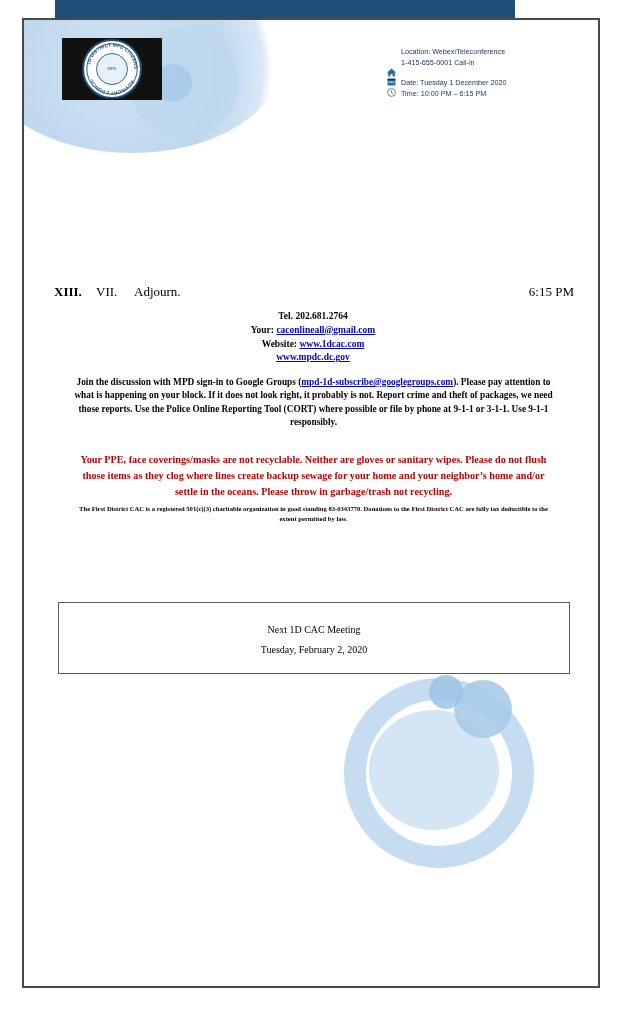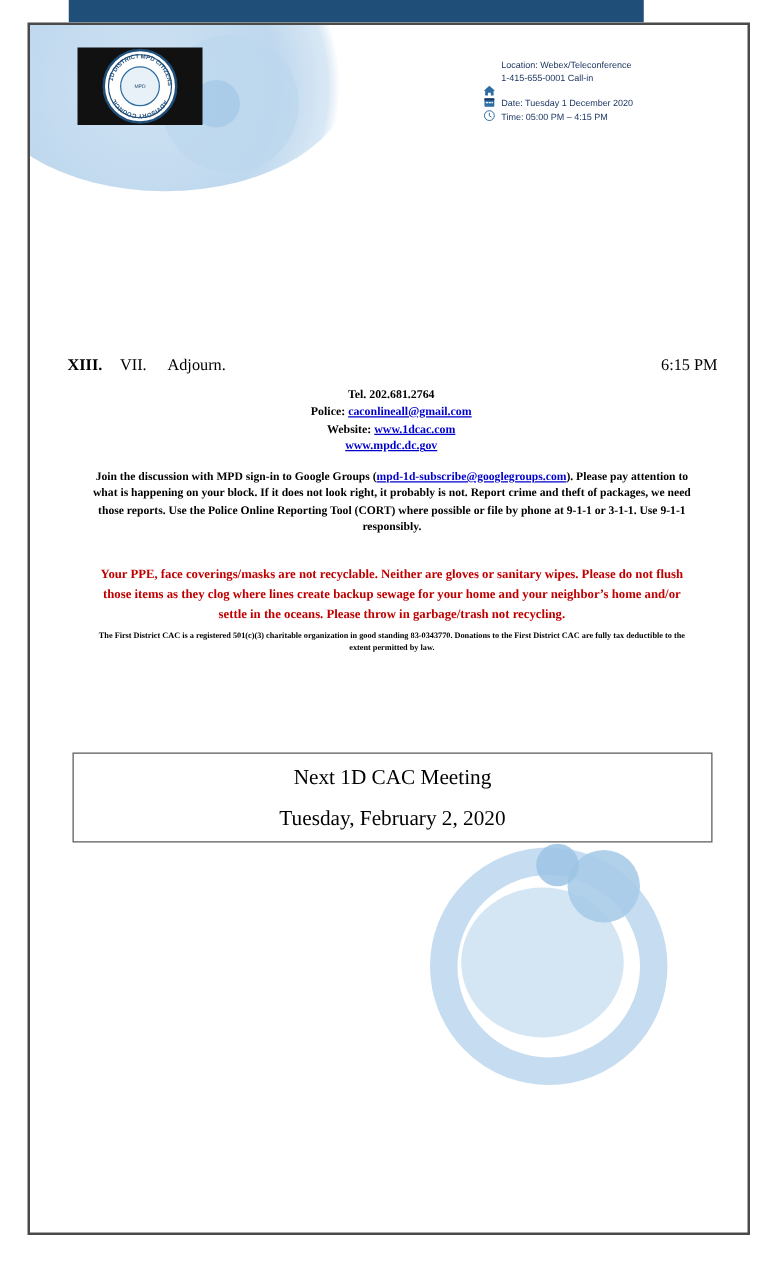"Time: 05:00 PM – 4:15" span { text: 05:00 PM – 4:15 -> 10:00 PM – 6:15 }
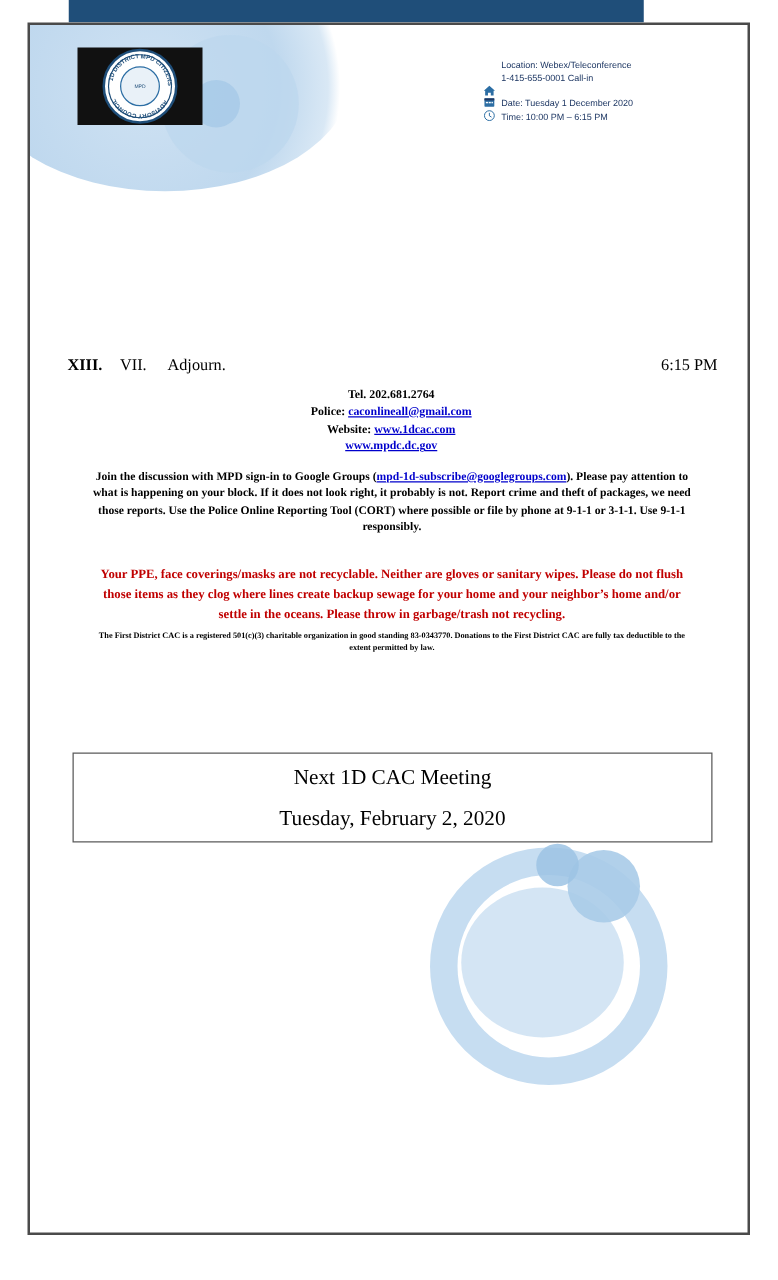"Police:" span { text: Police -> Your }
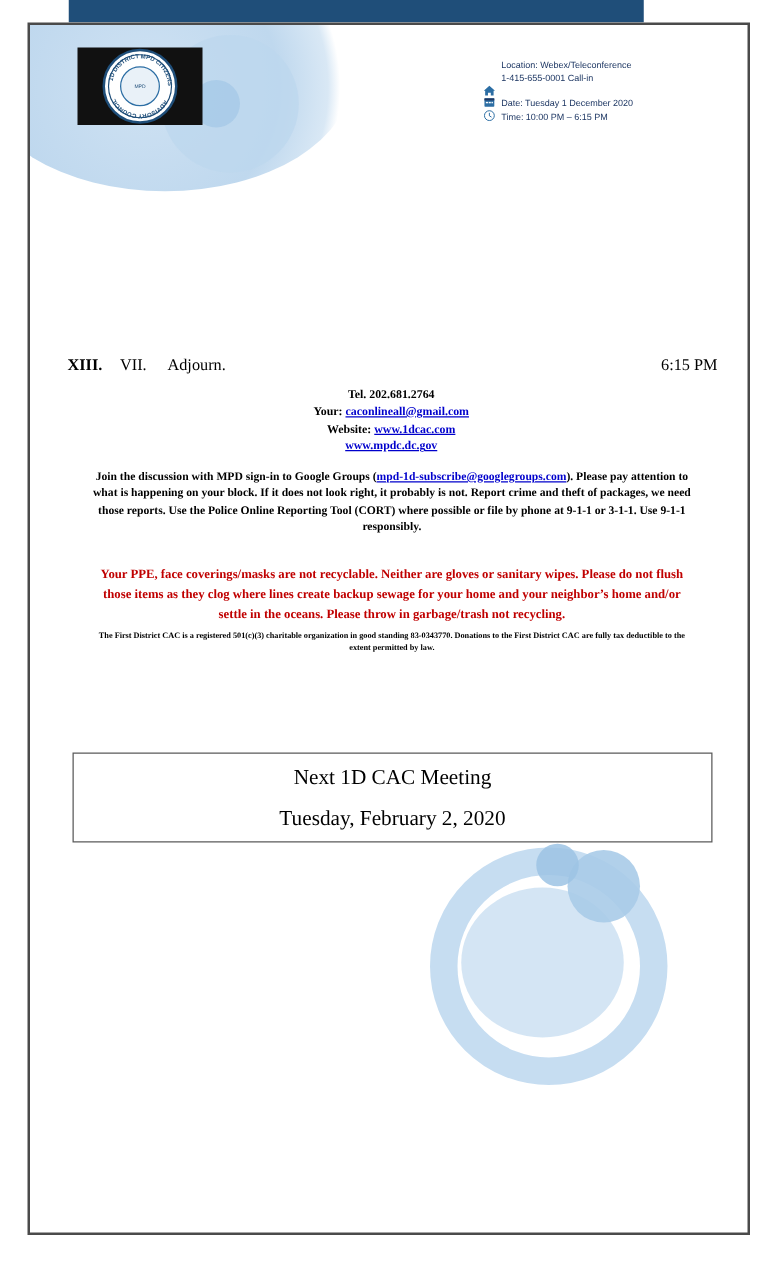"Next 1D CAC Meeting" .next-box { font-size: 17px -> 10px; padding-top: 2px -> 17px }
